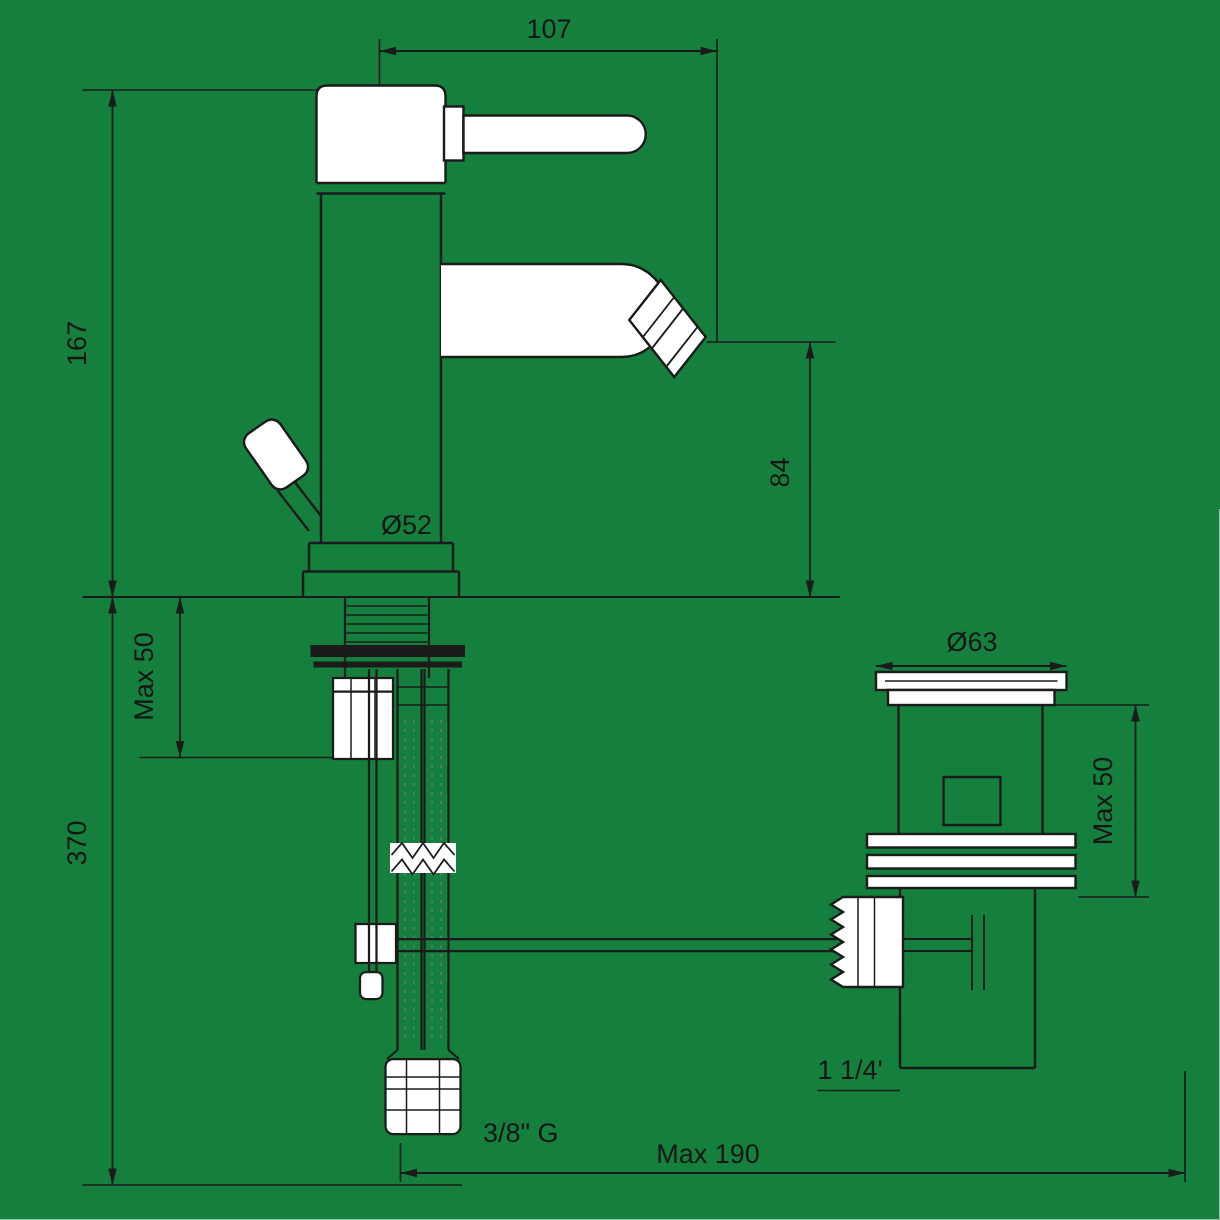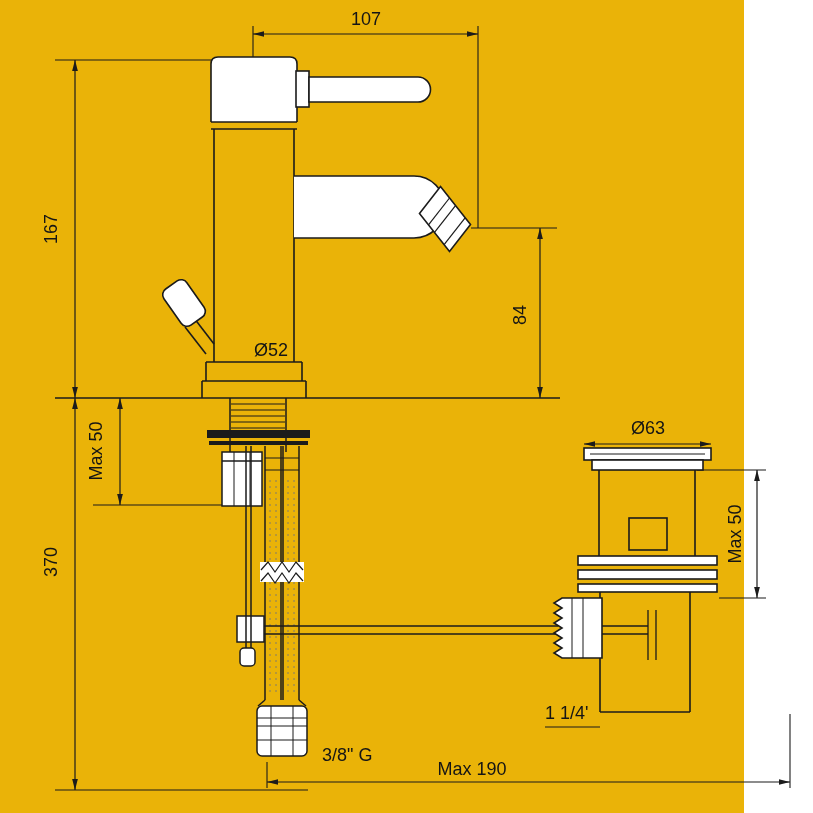"107" .frame { background: #eab308 -> #15803d; width: 744px -> 813px }
